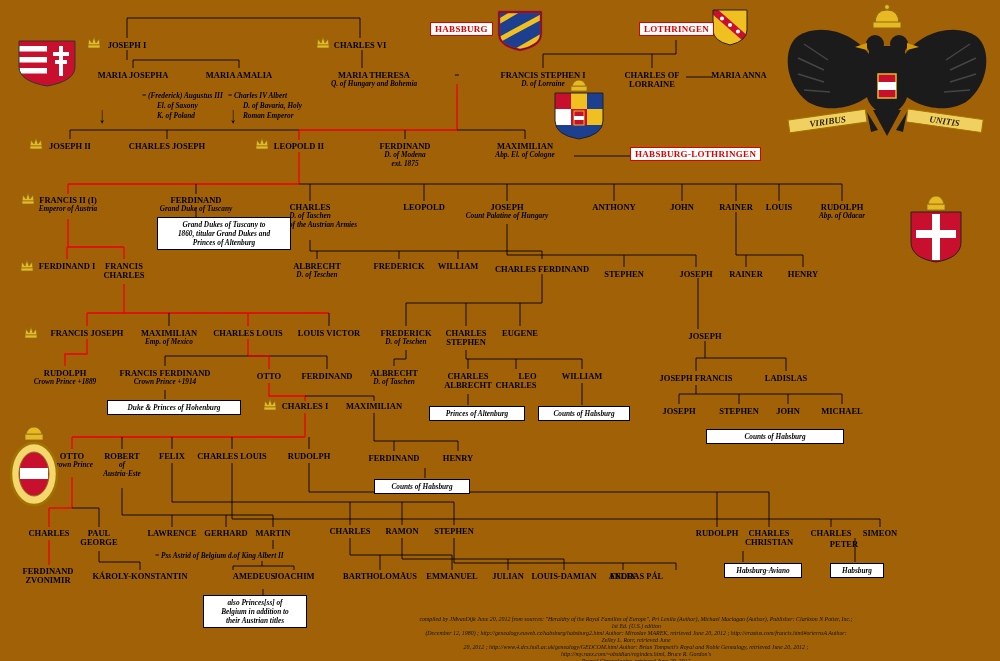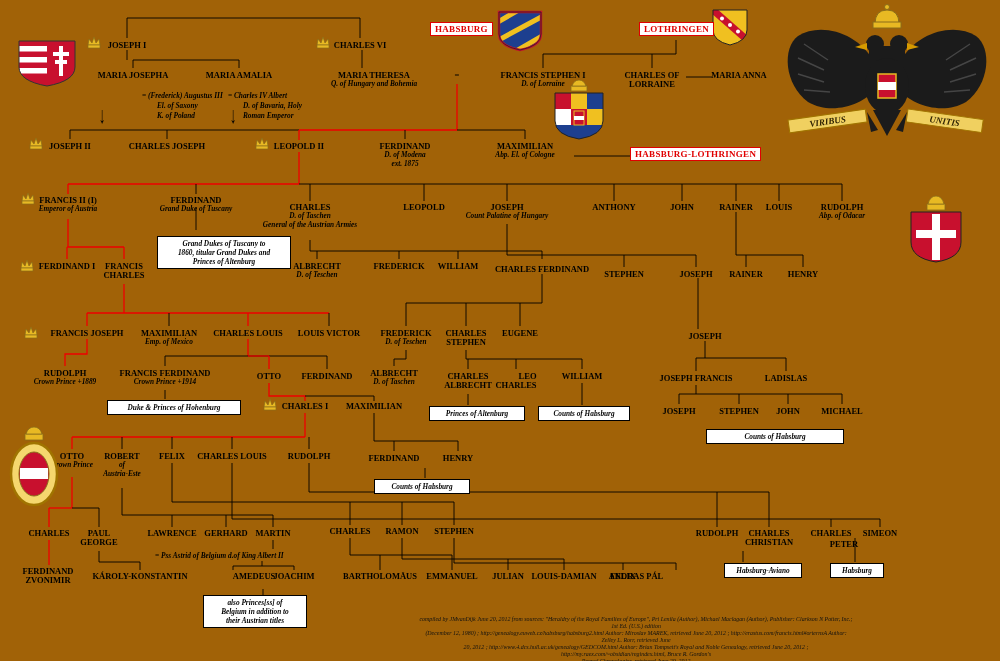"Grand Dukes of Tuscany to" div.note { top: 236px -> 217px }
